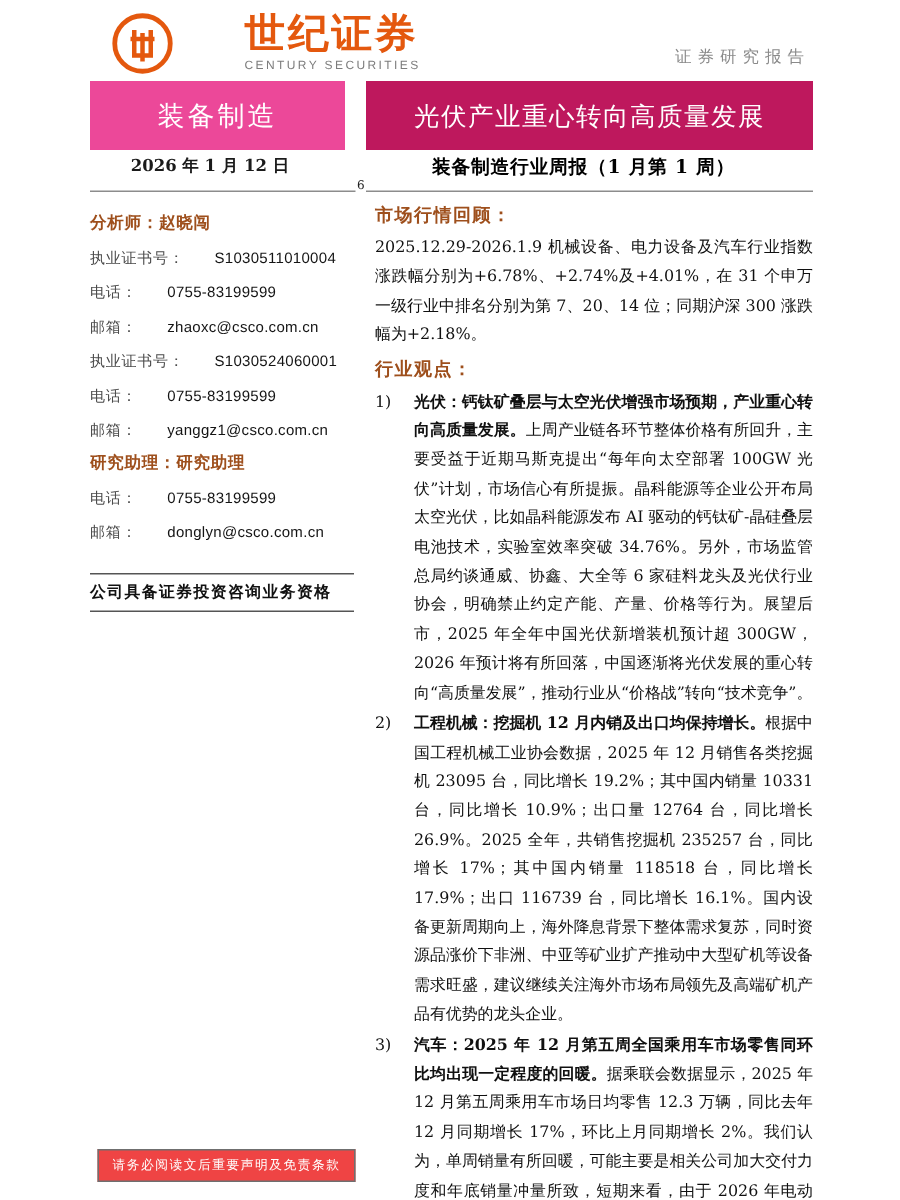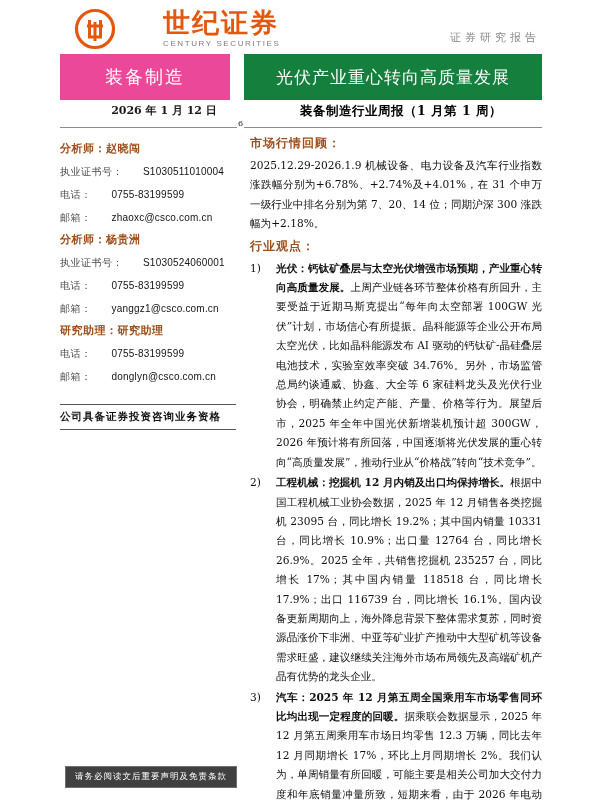"光伏产业重心转向高质量发展" .title-box { background: #15803d -> #be185d }
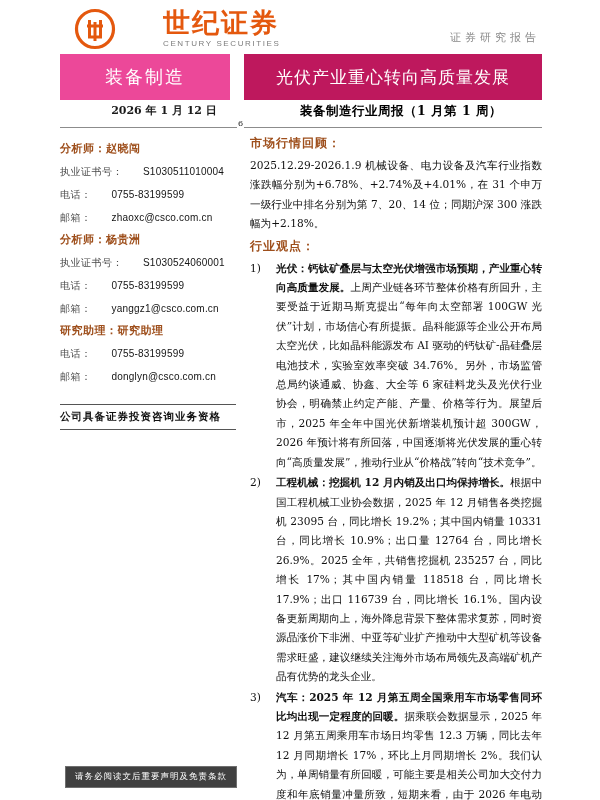"2026 年 1 月 12" .date-row { left: 76px -> 52px }
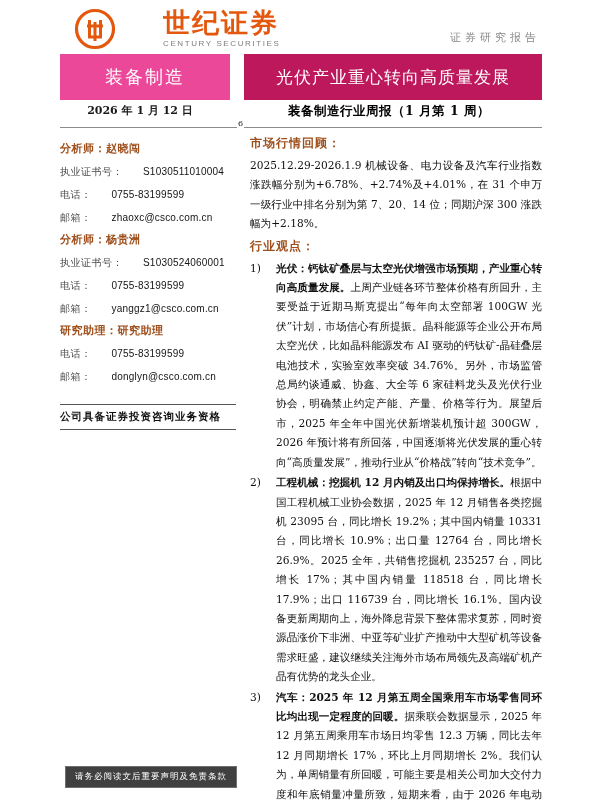"分析师：杨贵洲" div.sb-role { html: <div><span>分析师：</span><span>杨贵洲</span></div> -> none }
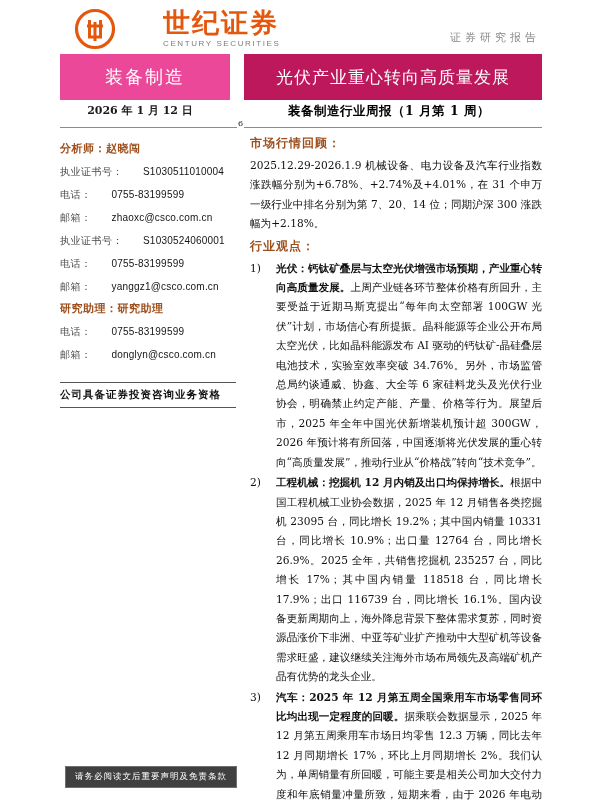"请务必阅读文后重要声明及免责条款" .sb-footnote { background: #404040 -> #ef4444 }
